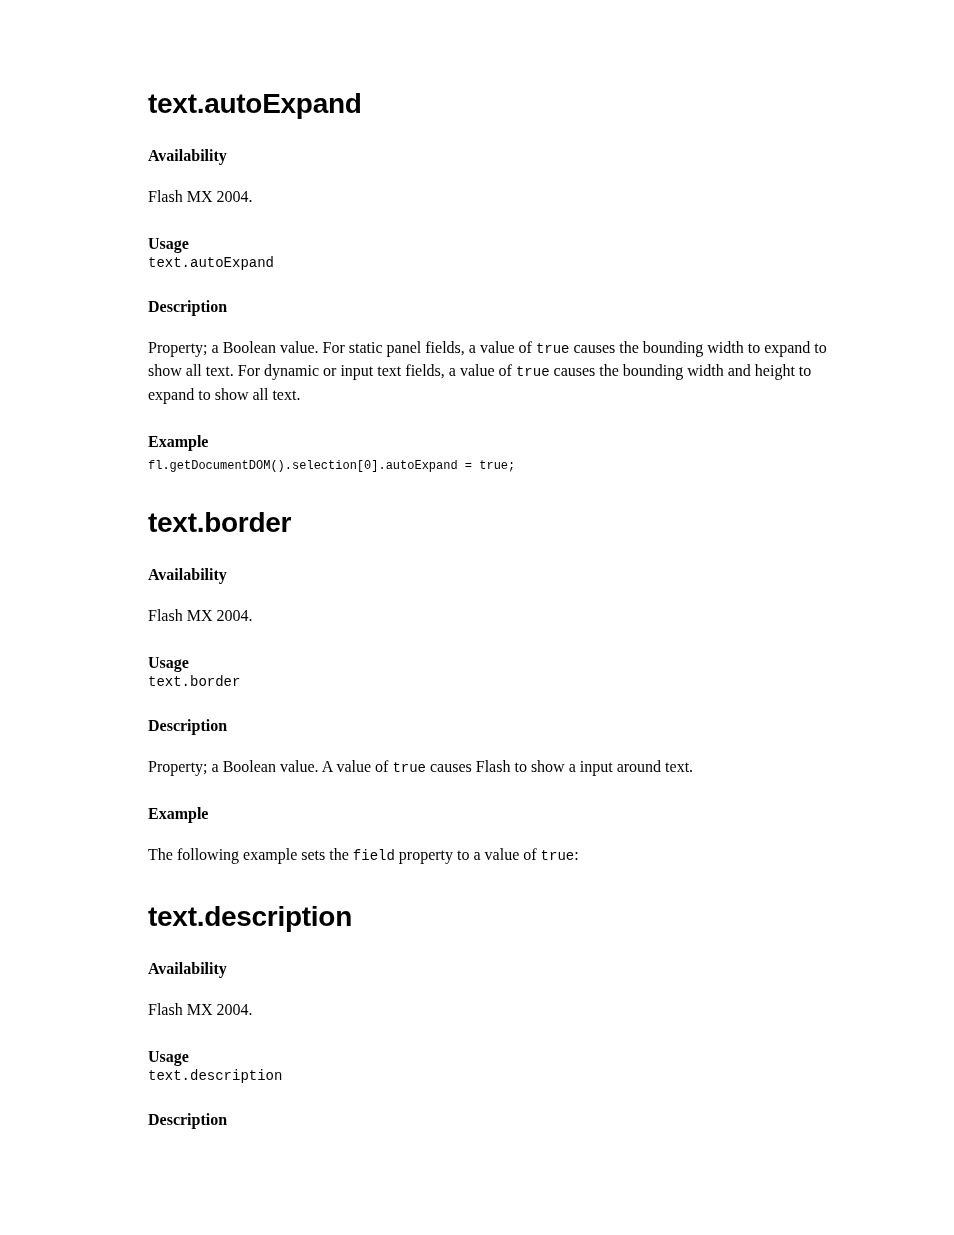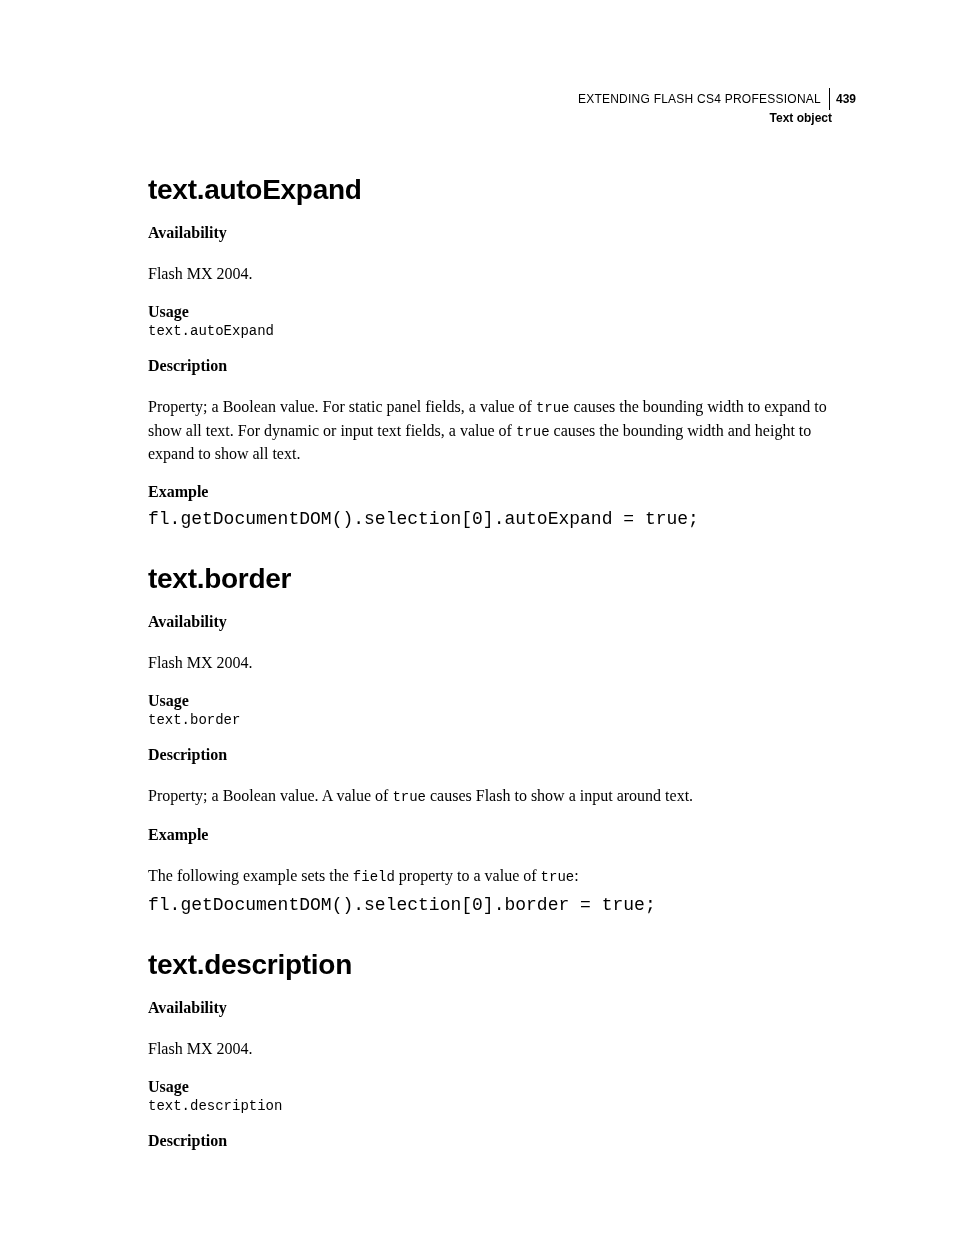"EXTENDING FLASH CS4 PROFESSIONAL" div.running-head { html: <div> <div> <span>EXTENDING FLASH CS4 PROFESSIONAL</span> <span></span> <span>439</span> </div> <div>Text object</div> </div> -> none }
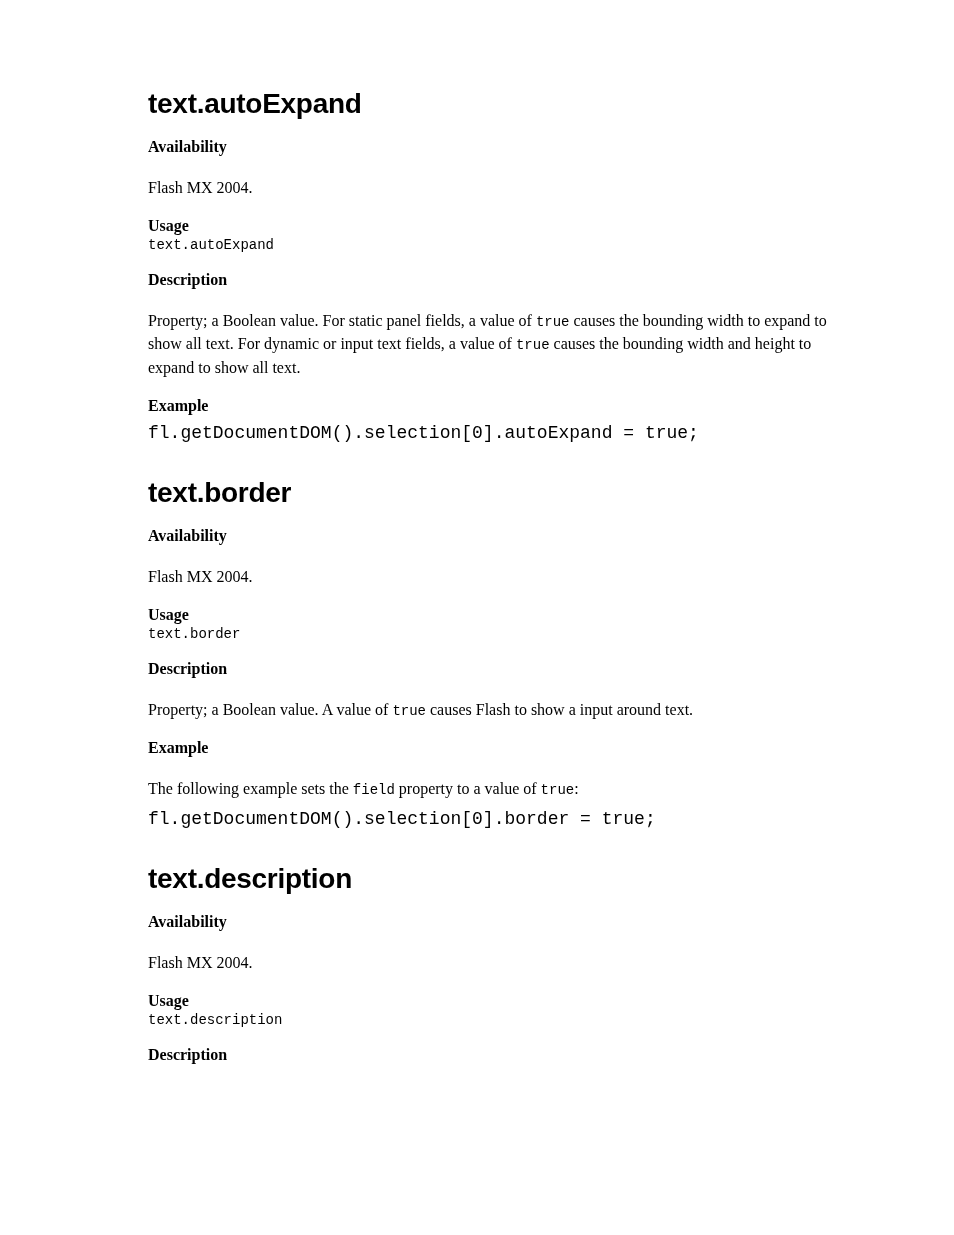"Availability" .label { margin-top: none -> 27px }
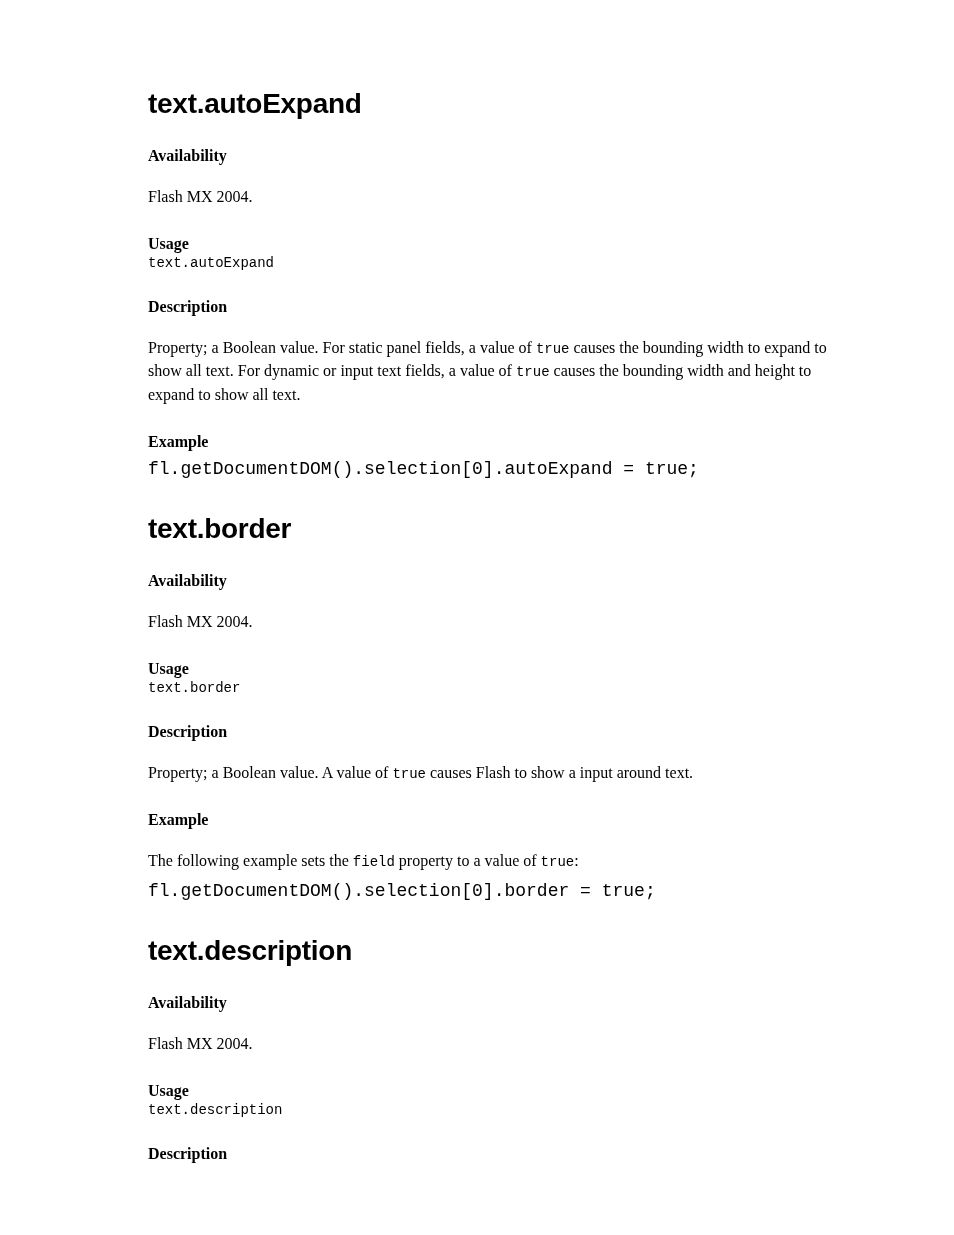"fl.getDocumentDOM().selection[0].autoExp" .codeblock { font-size: 18px -> 12px }
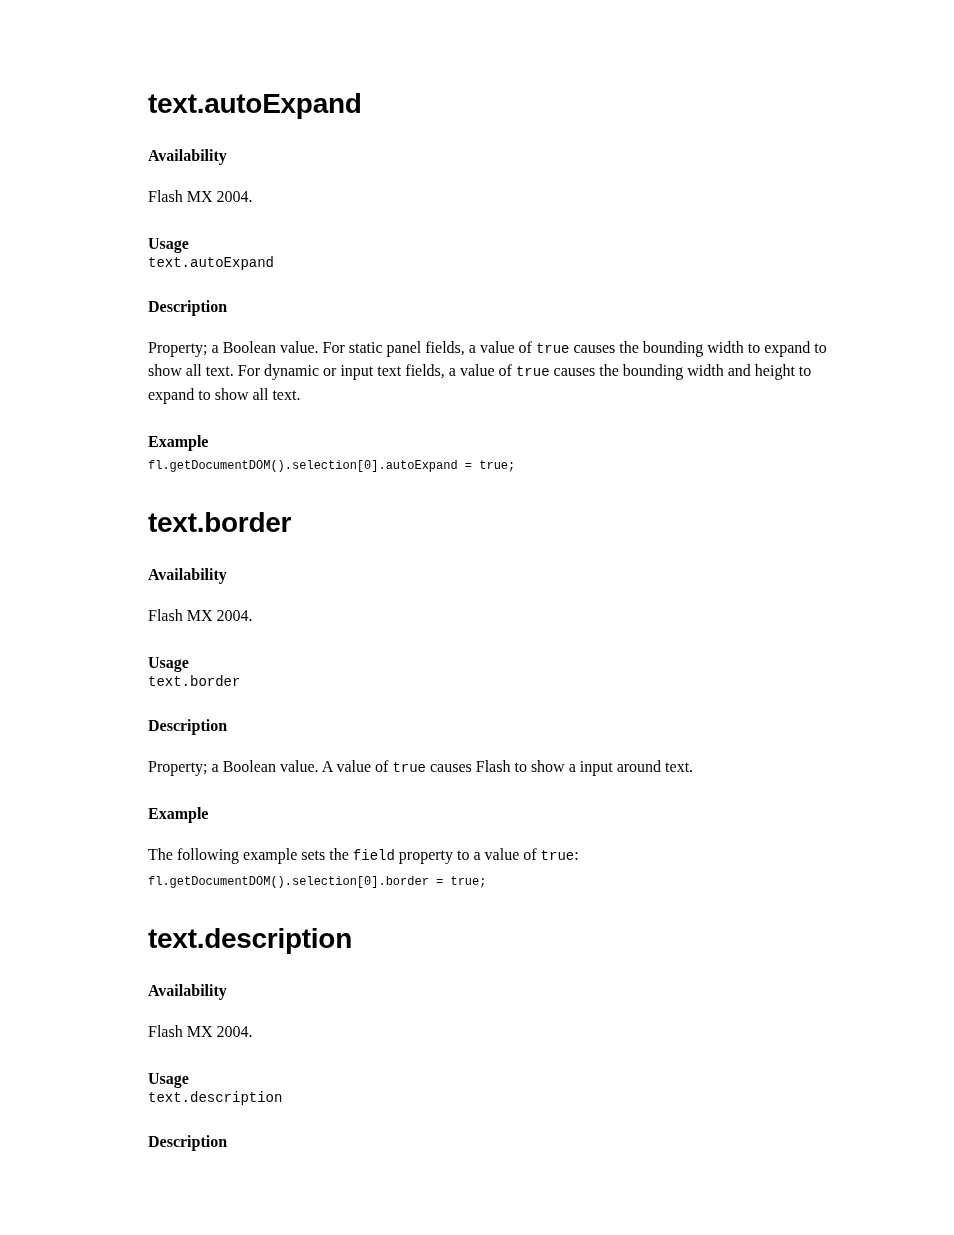"fl.getDocumentDOM().selection[0].border" div.codeblock { html: <div>fl.getDocumentDOM().selection[0].border = true;</div> -> none }
